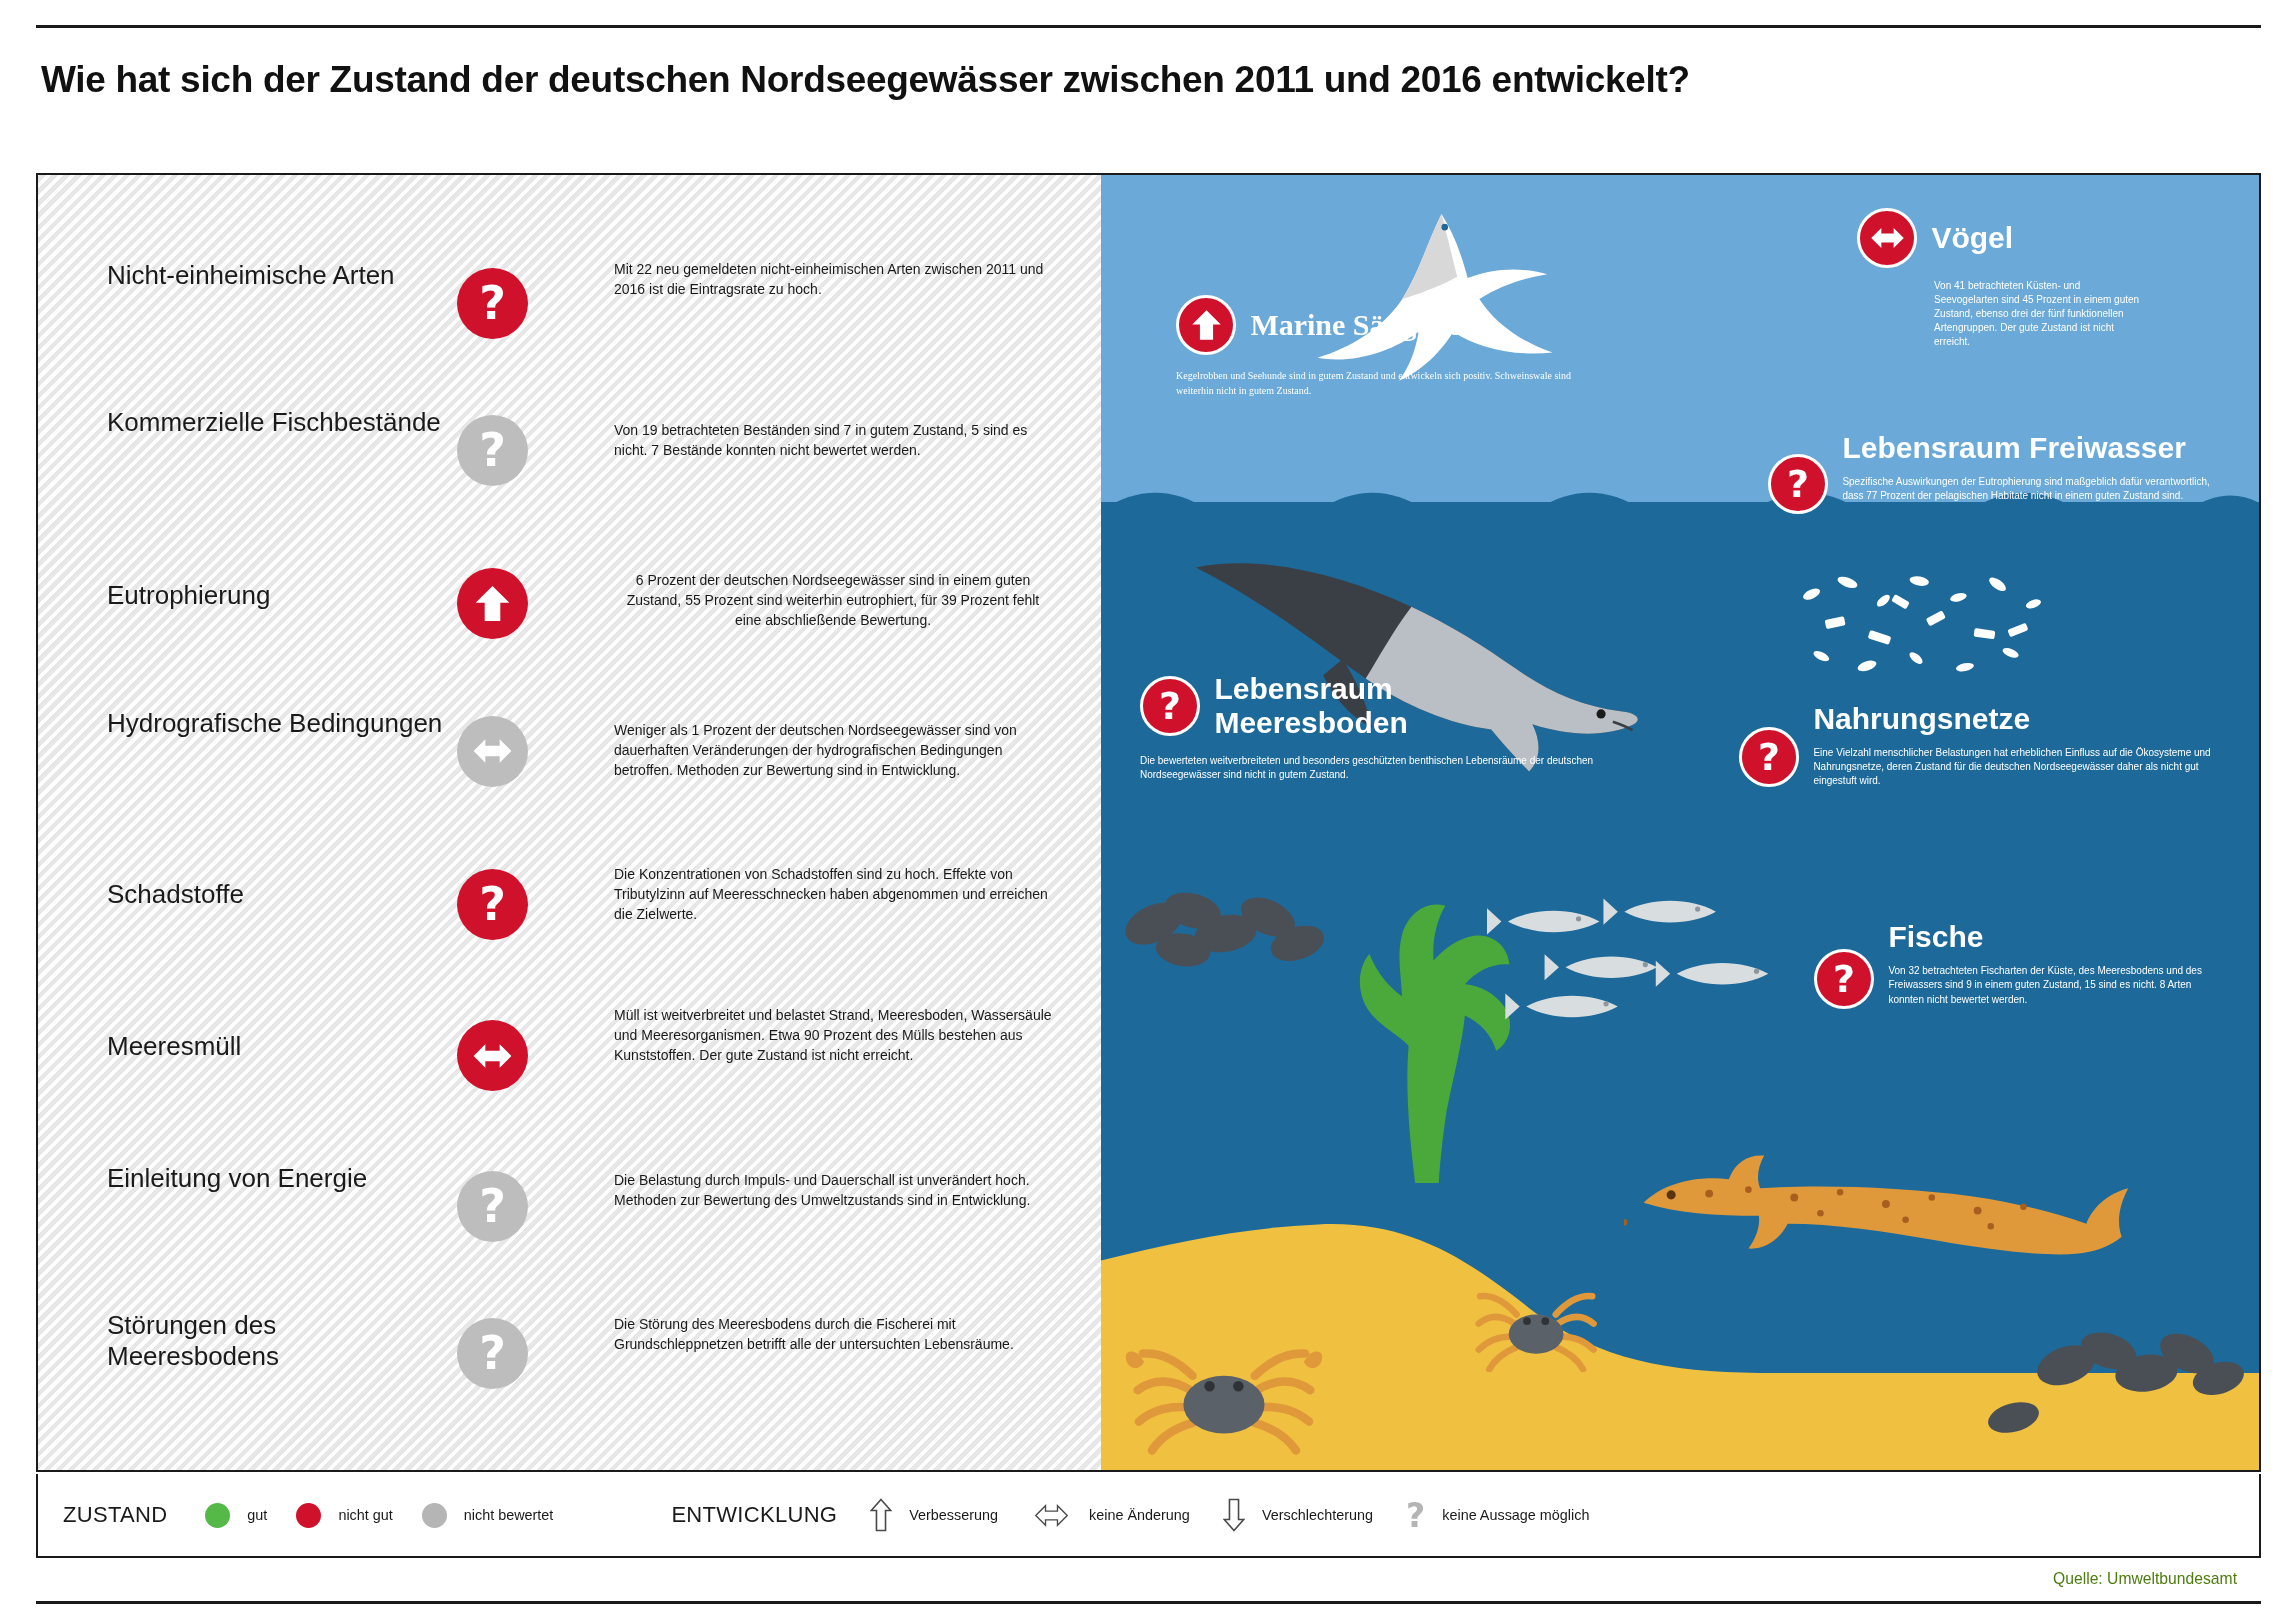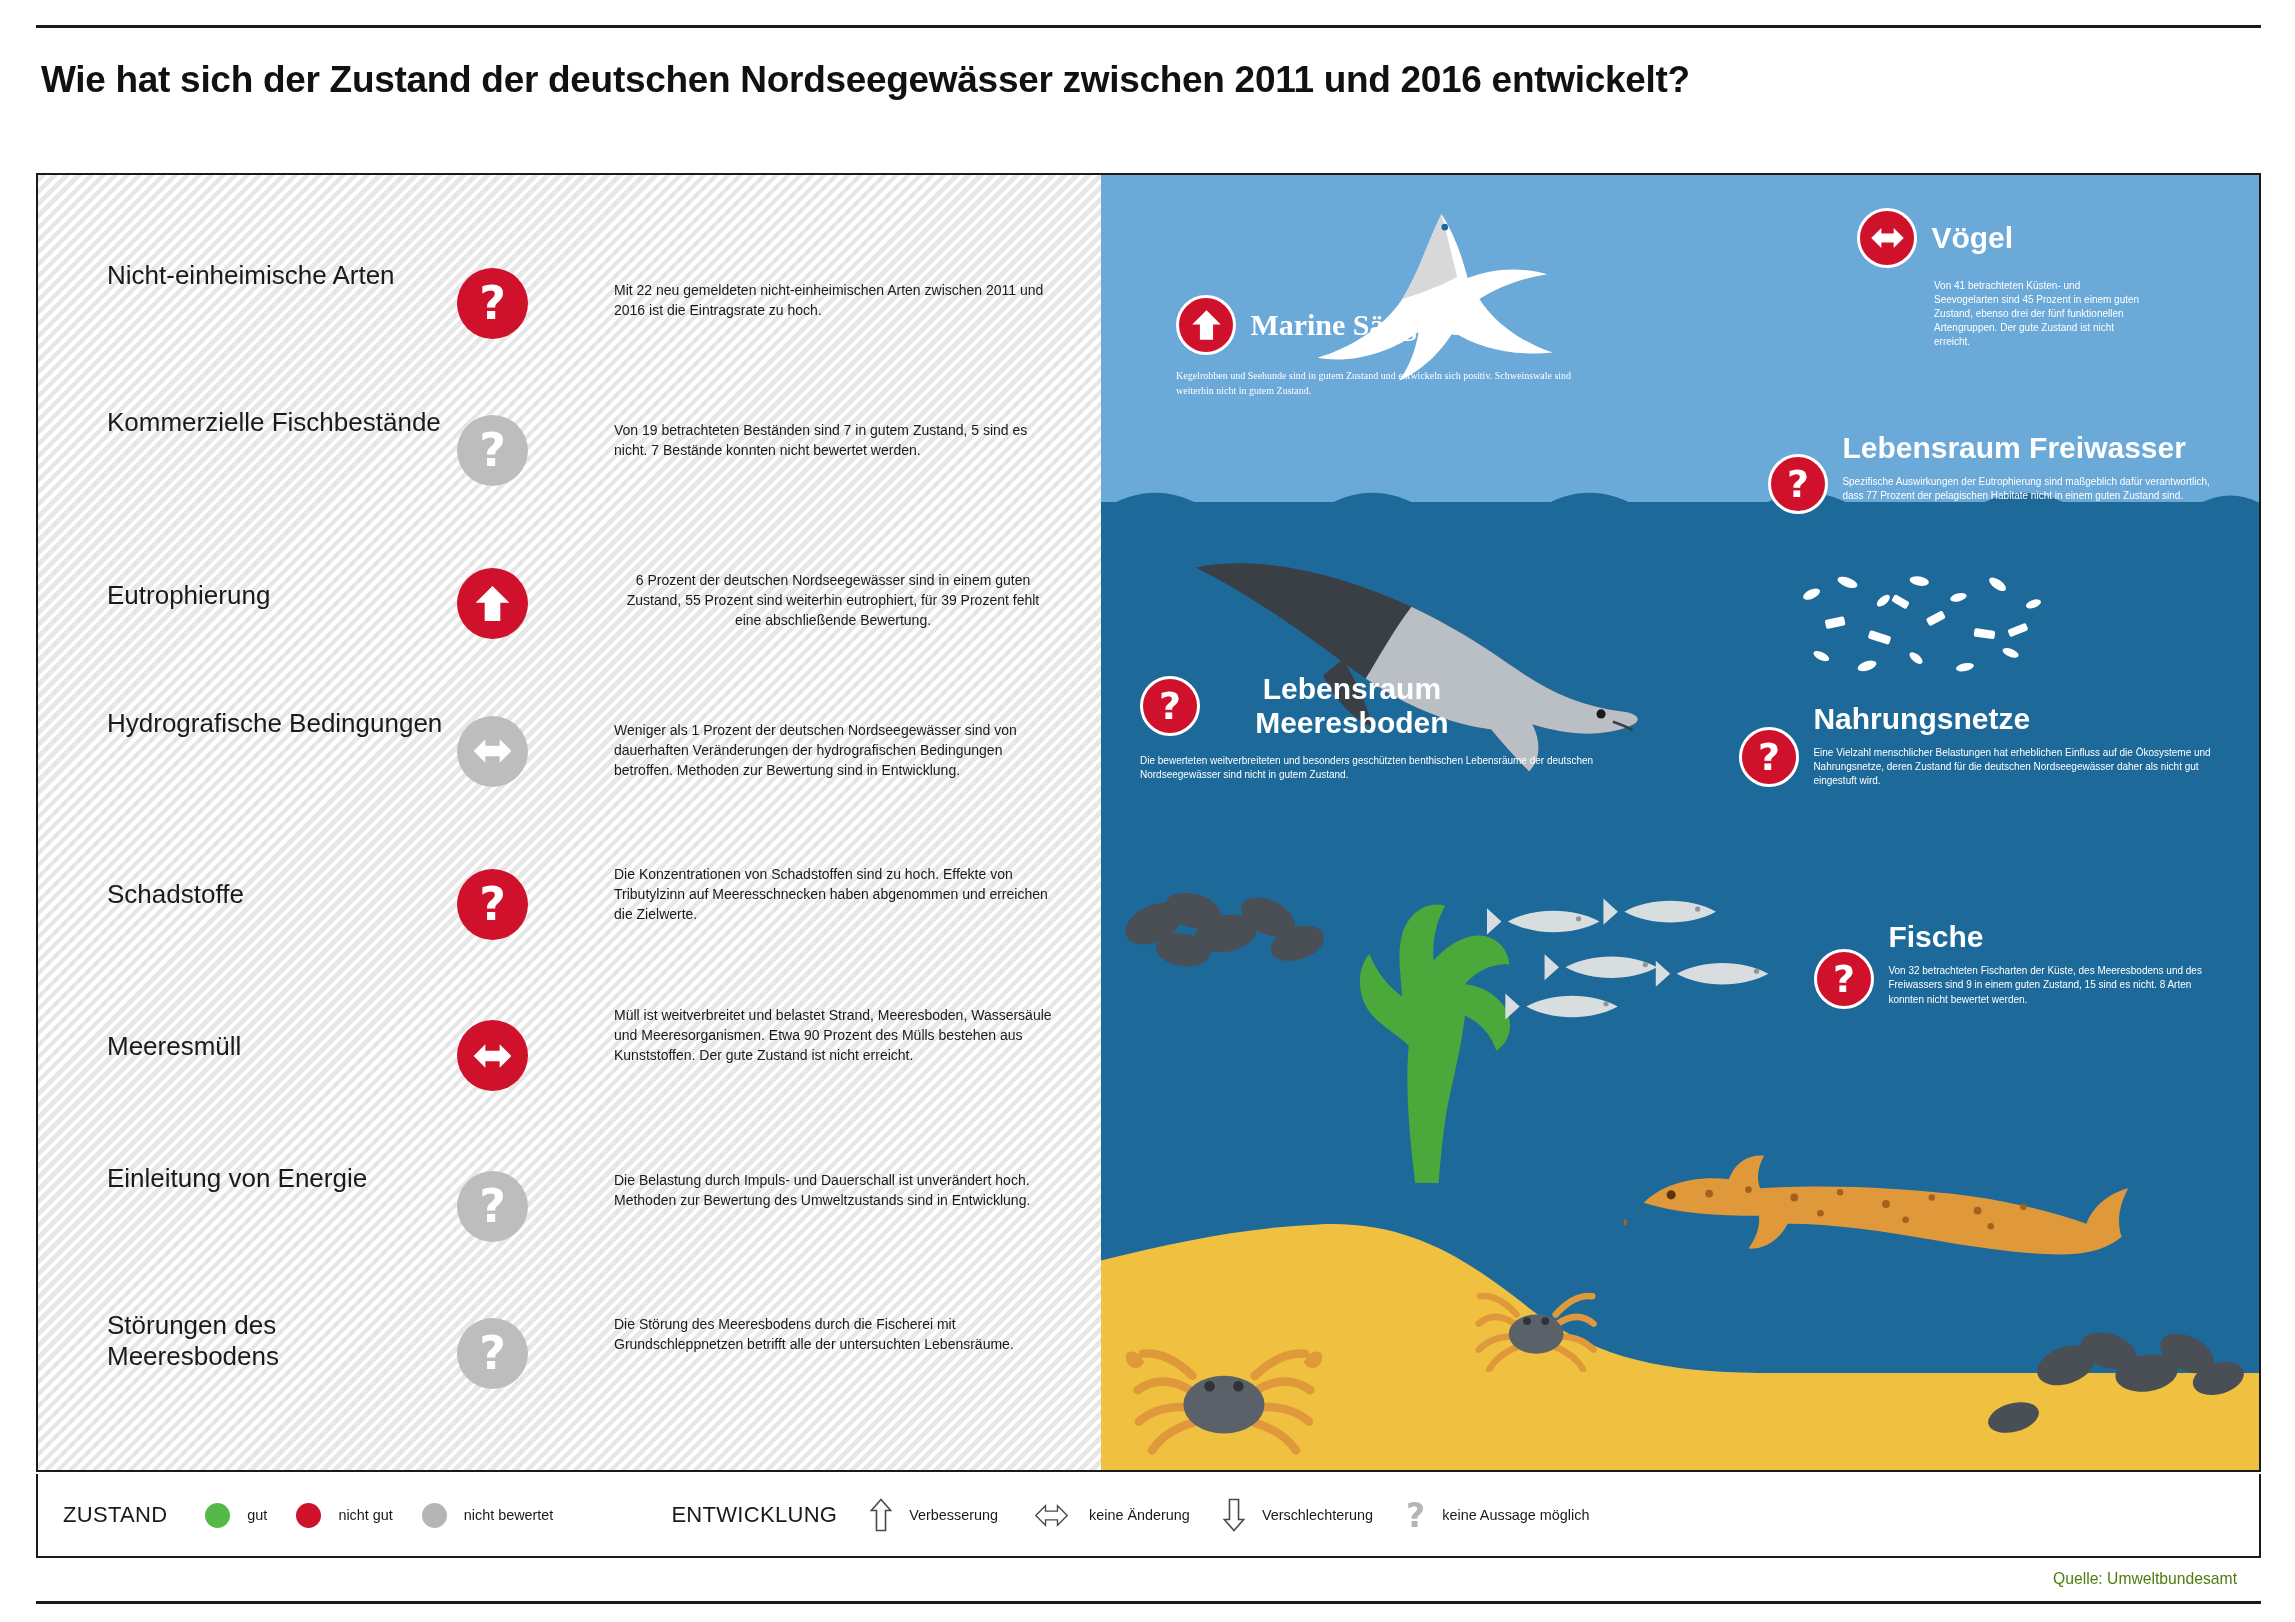"Mit 22 neu gemeldeten" div.row-text { top: 21px -> 0 }
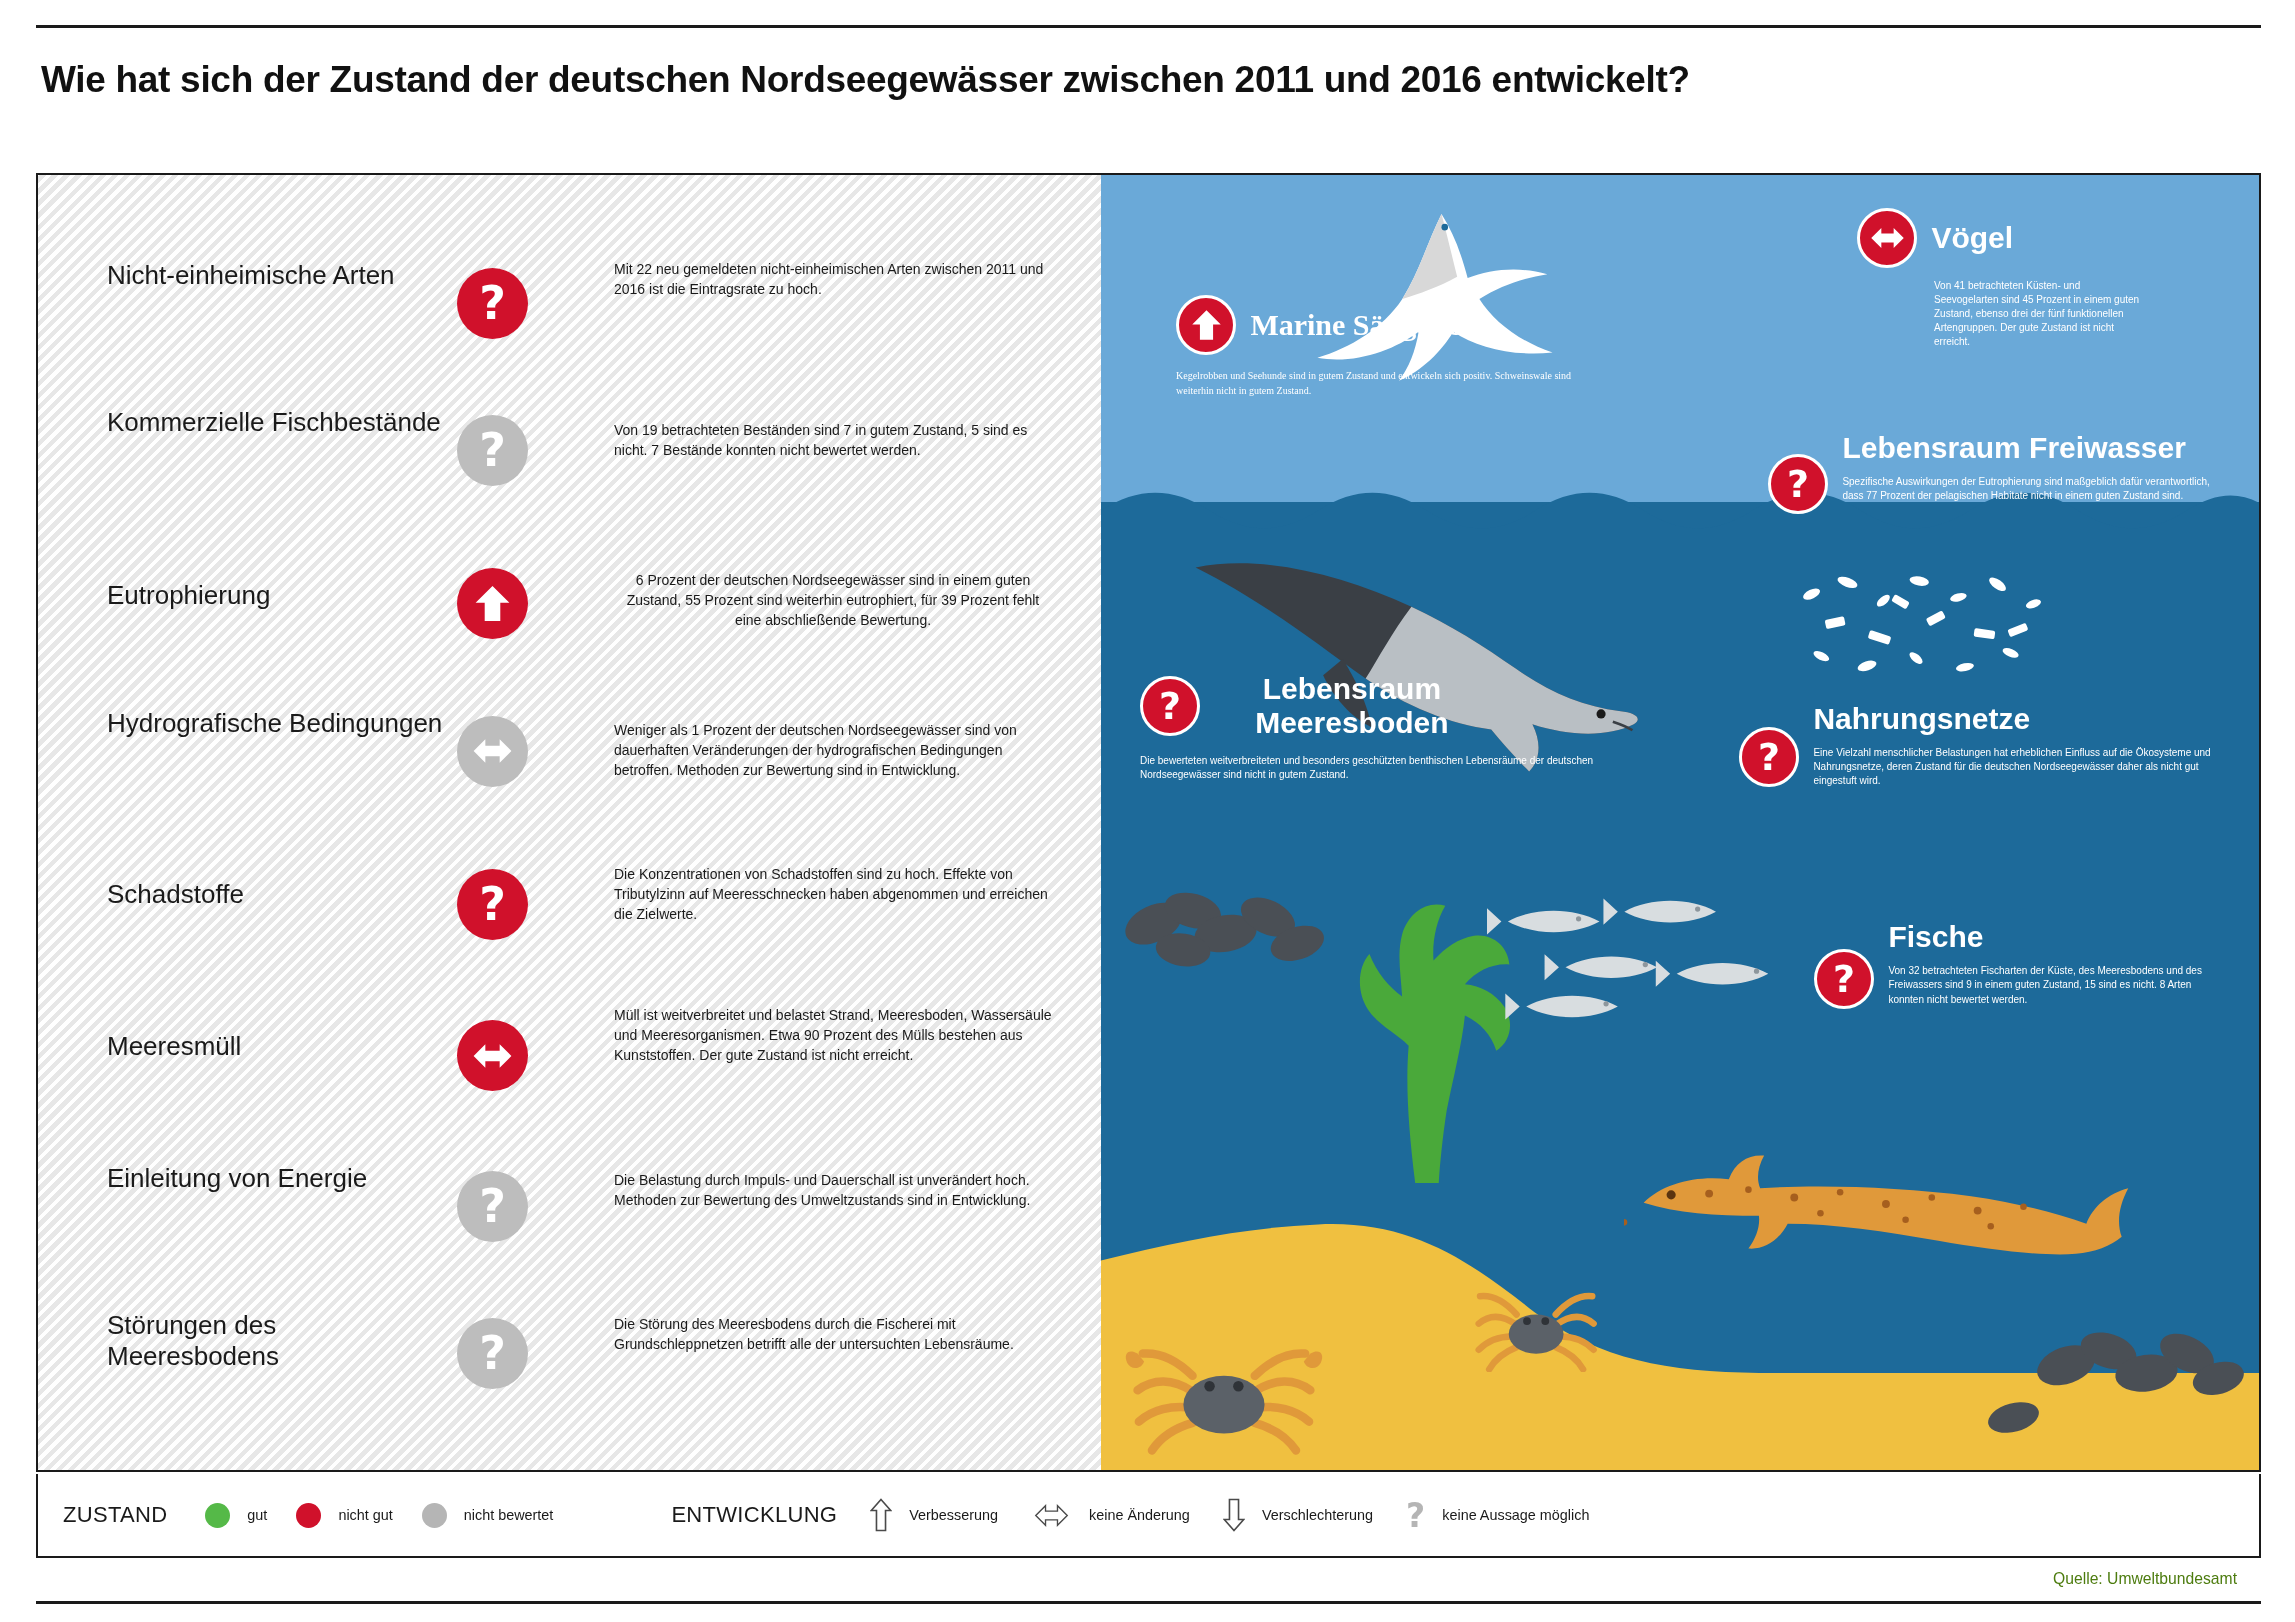"Lebensraum Meeresboden" div.scene-title { text-align: center -> none }
